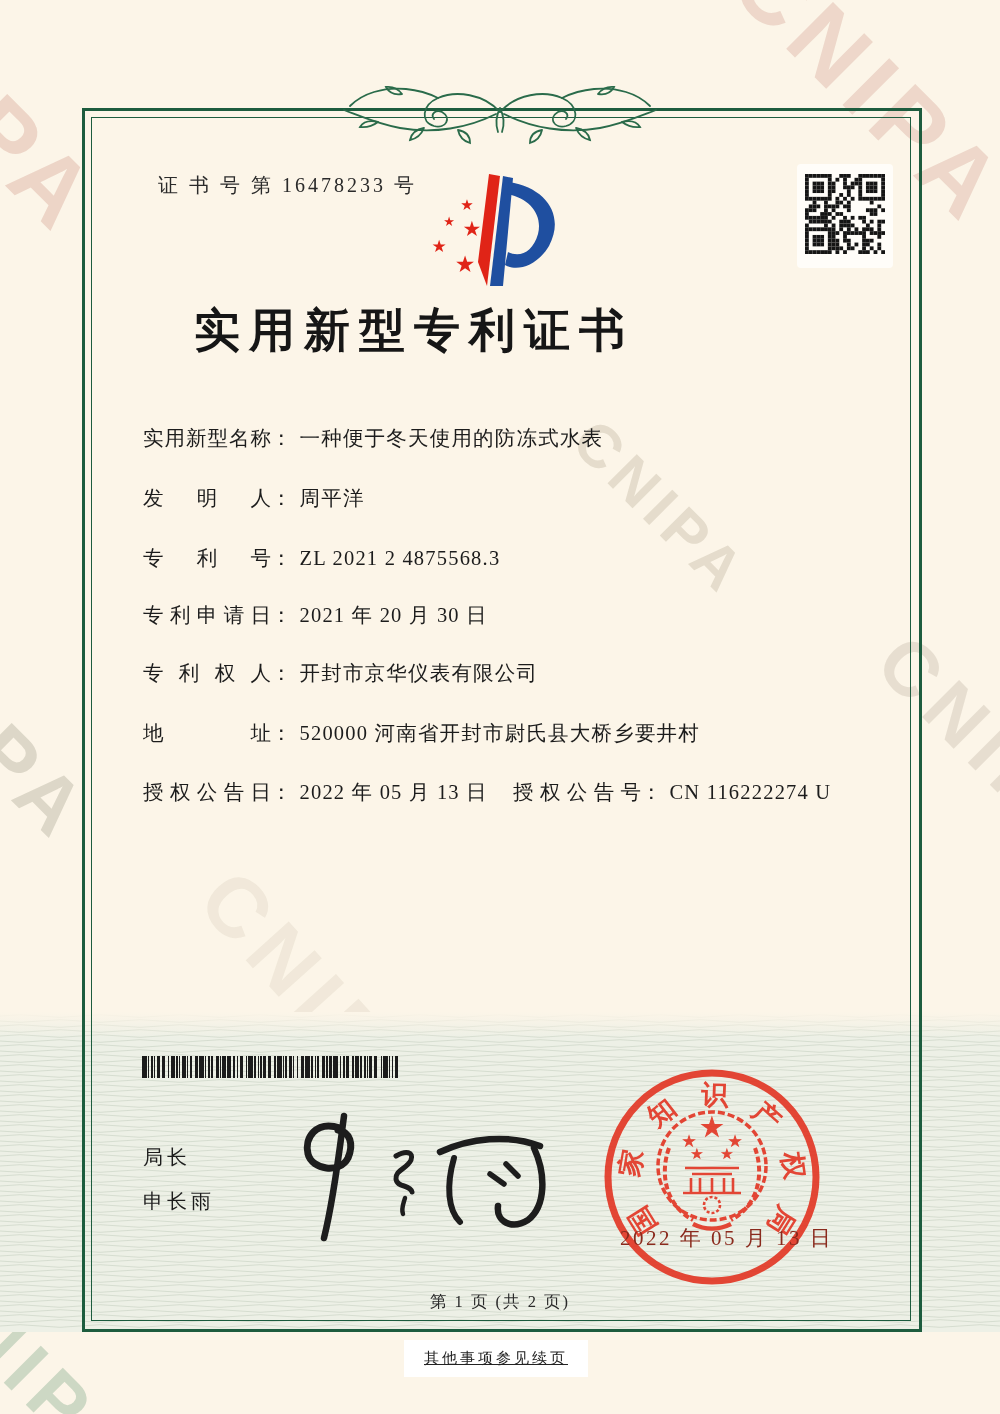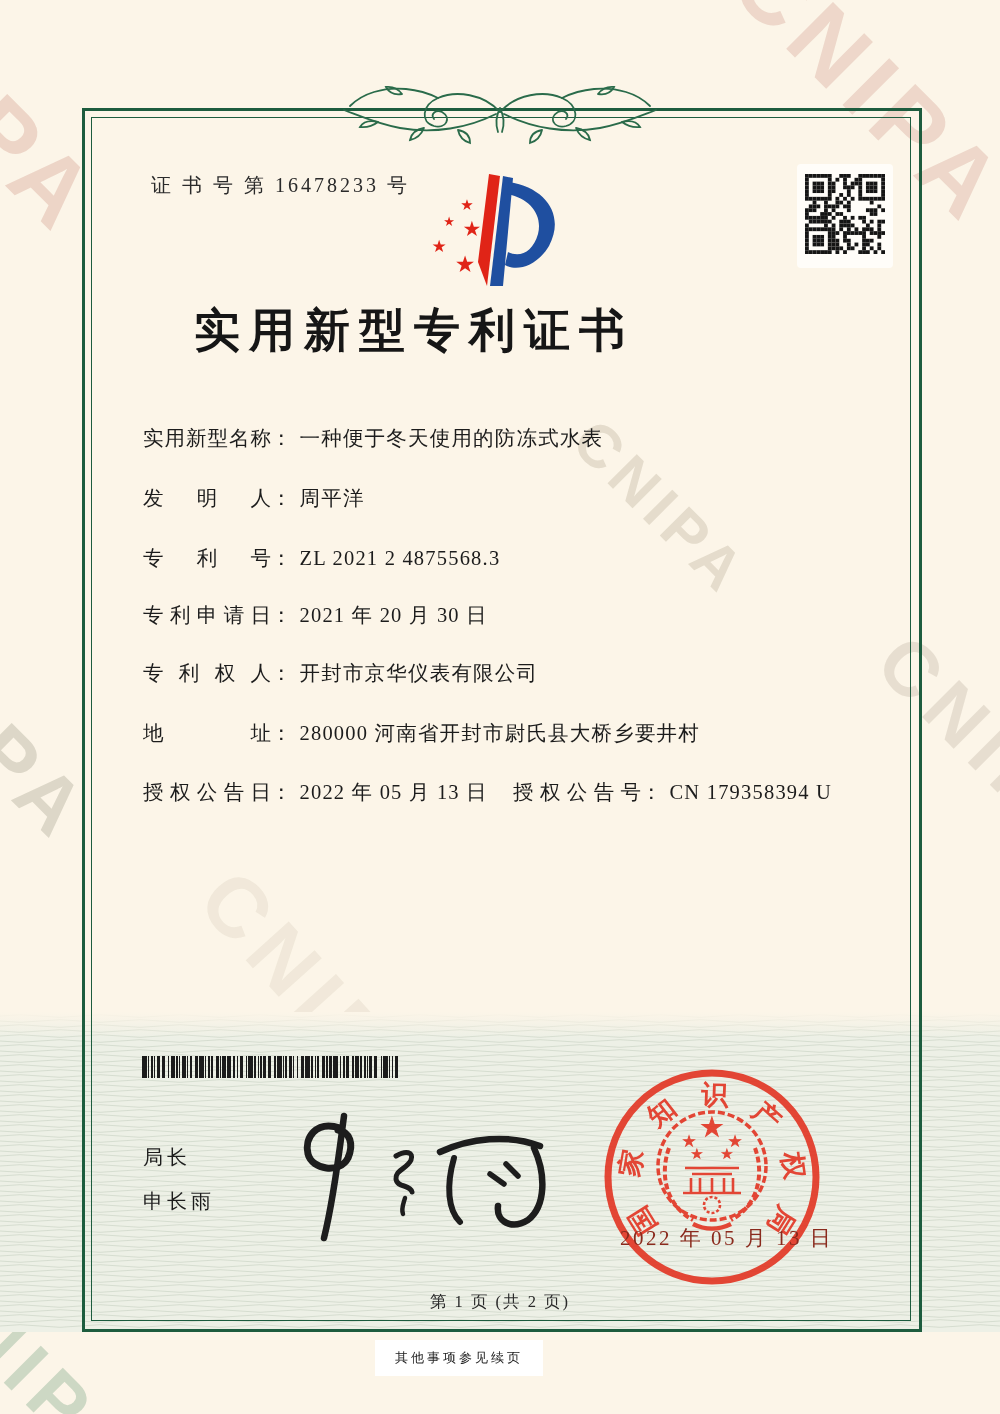"证 书 号 第 16478233" #cert-no { left: 151px -> 158px }
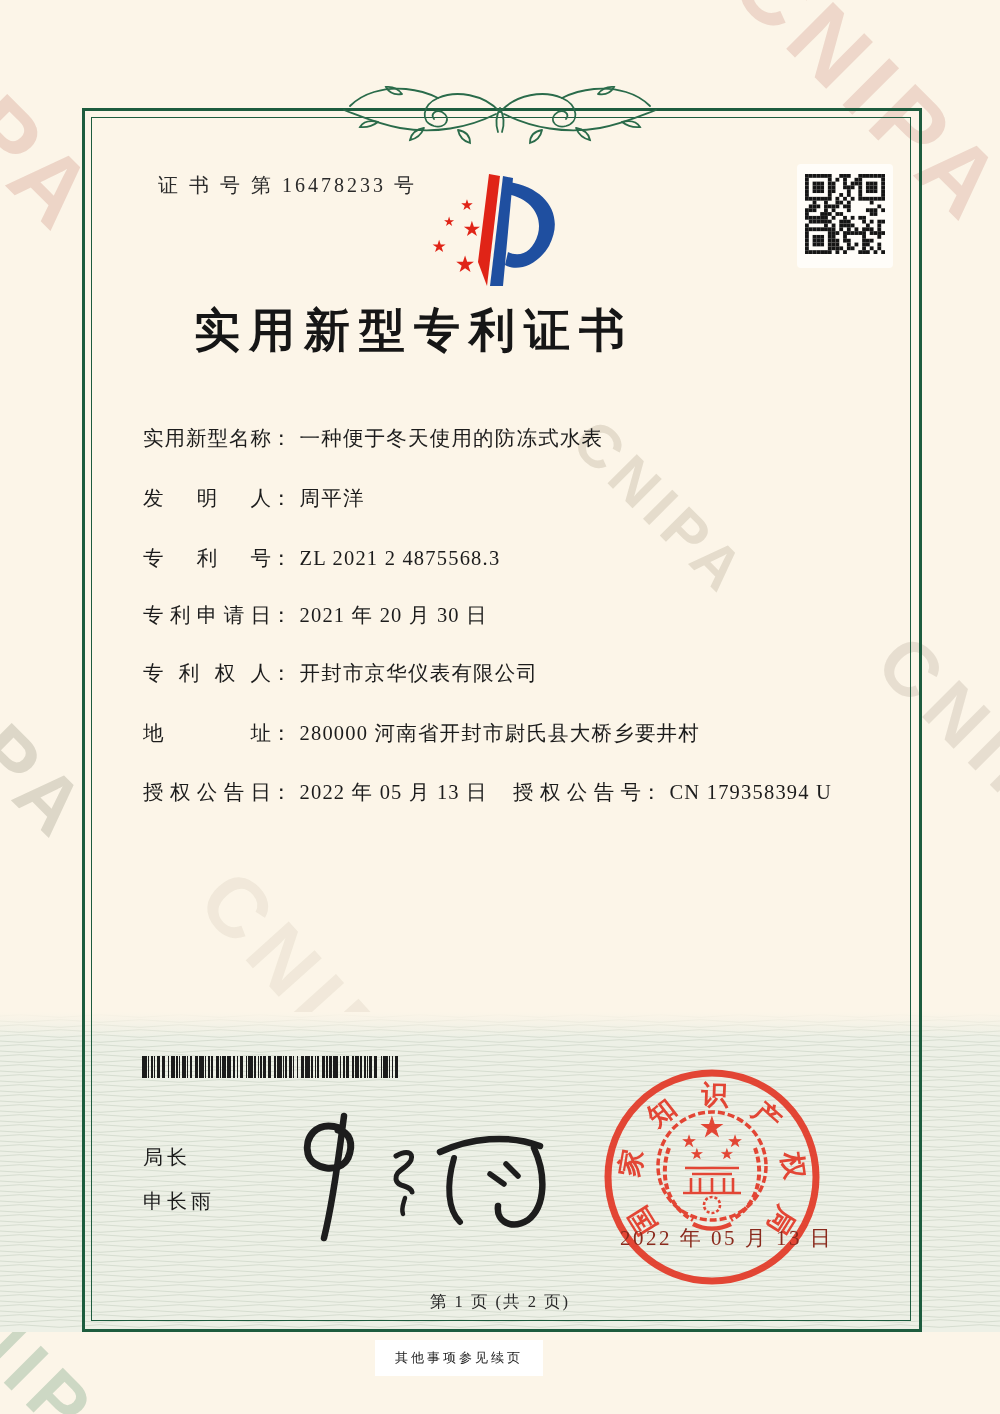"280000 河南省开封市尉氏县大桥乡要井村" span.fvalue { text: 280000 -> 520000 }
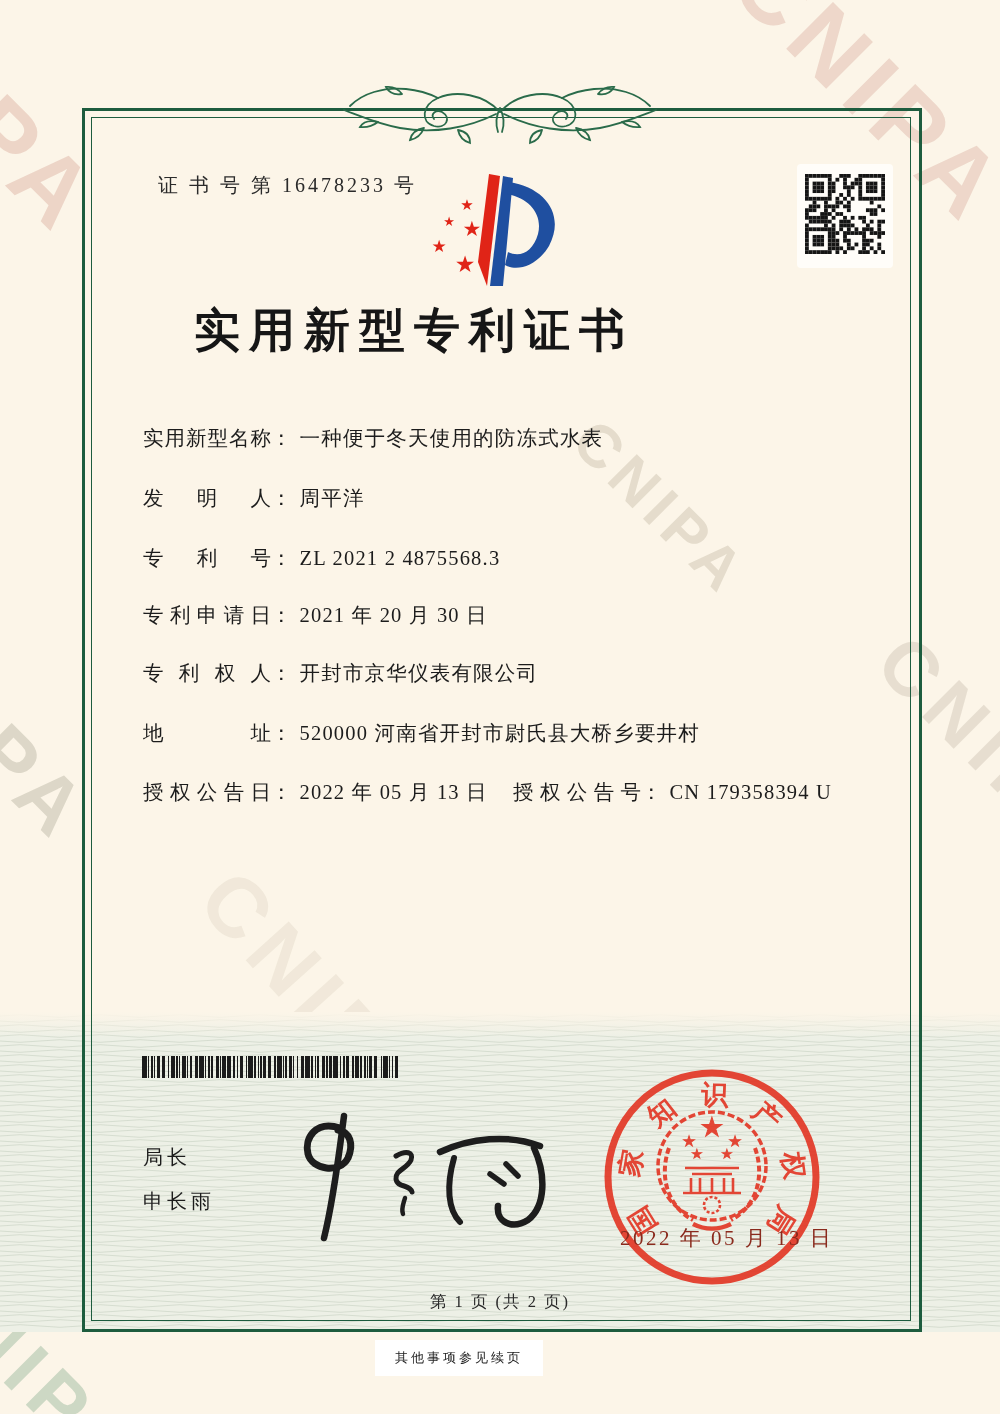"CN 179358394 U" span.fvalue { text: 179358394 -> 116222274 }
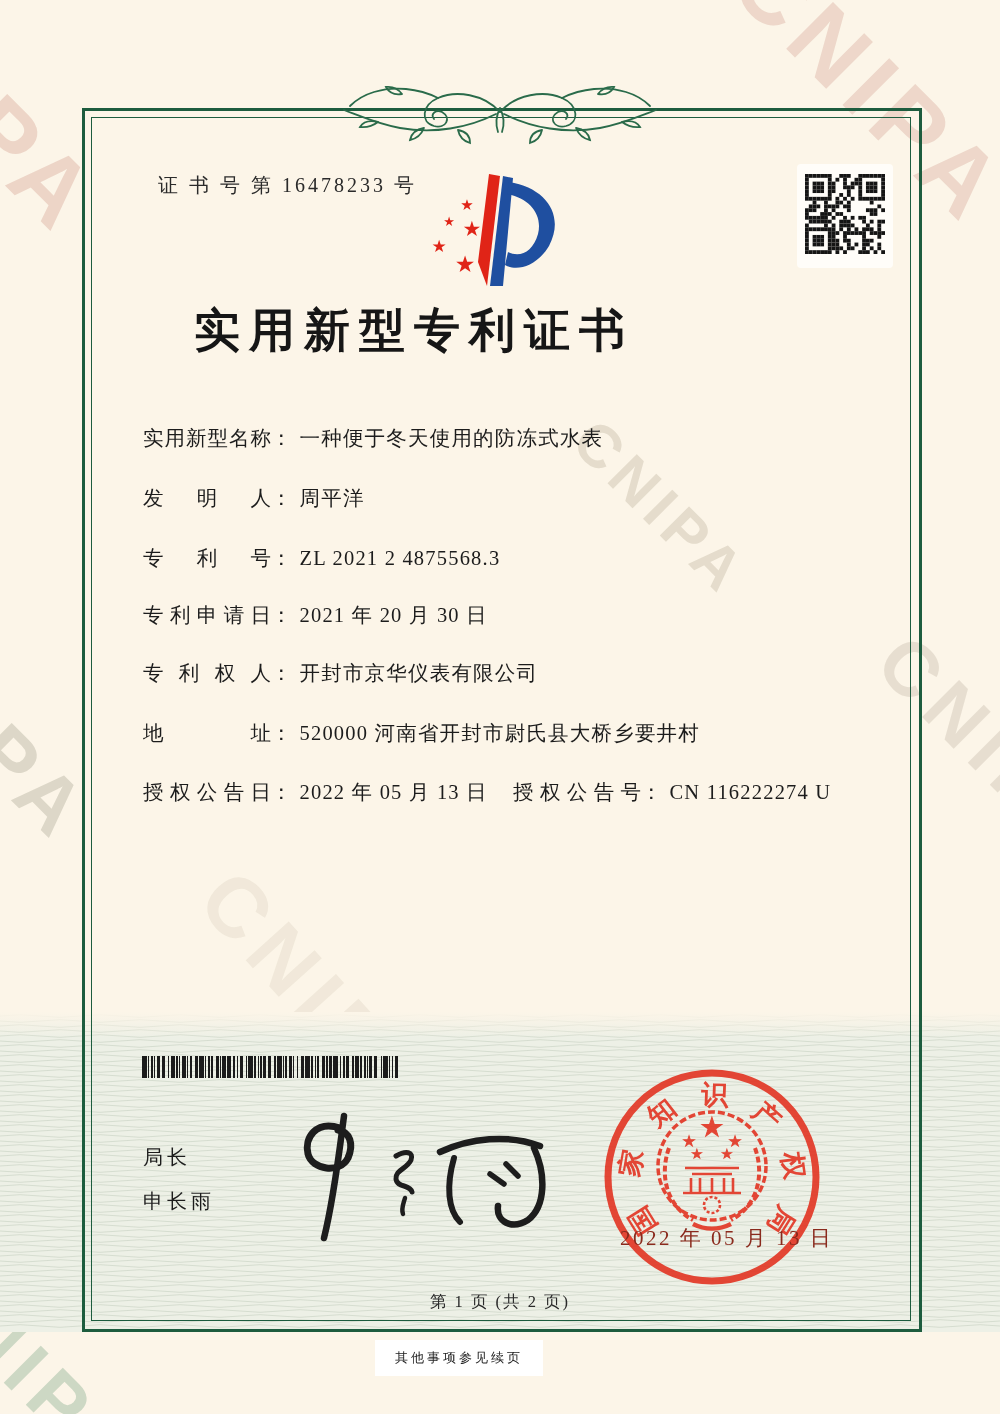"其他事项参见续页" #footer-note { font-size: 13px -> 15px; left: 375px -> 404px; text-decoration: none -> underline }
